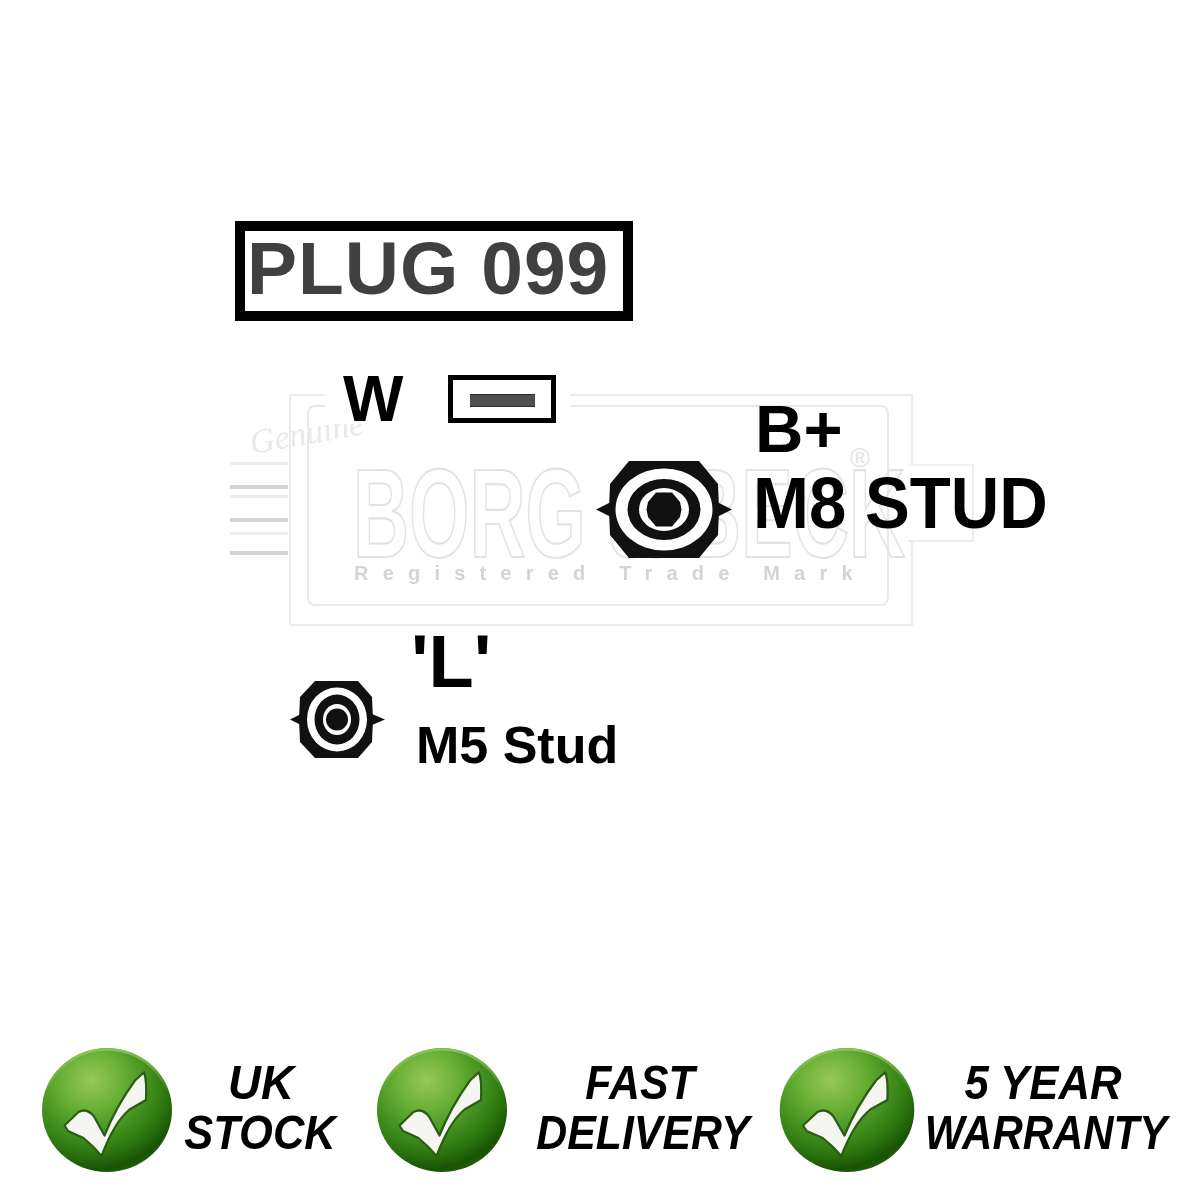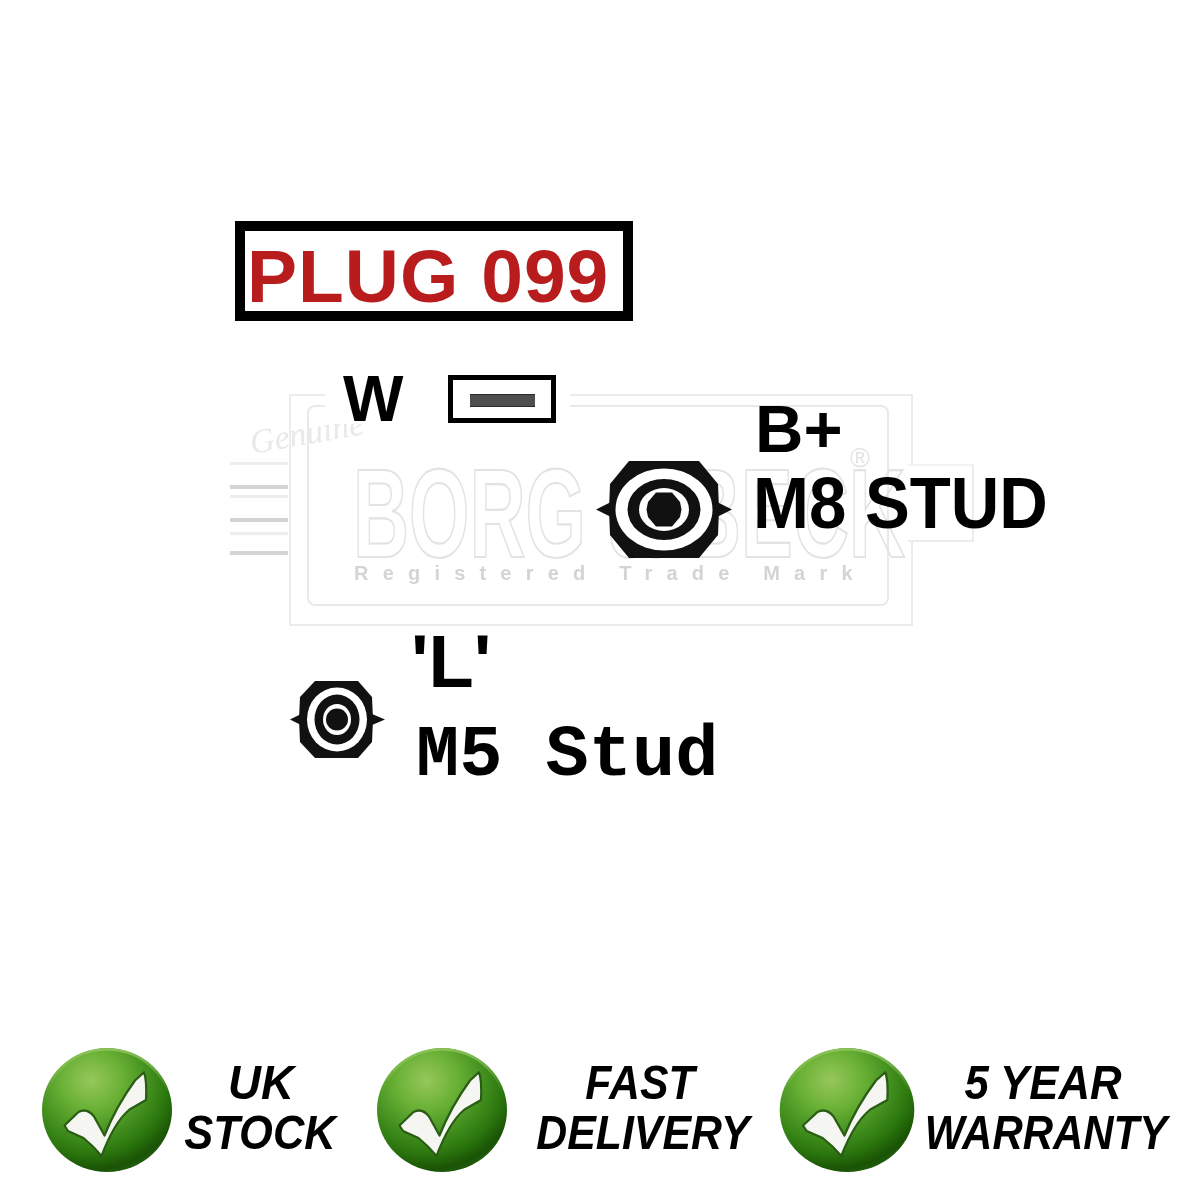"PLUG 099" div.abs { color: #b91c1c -> #404040; top: 226px -> 218px }
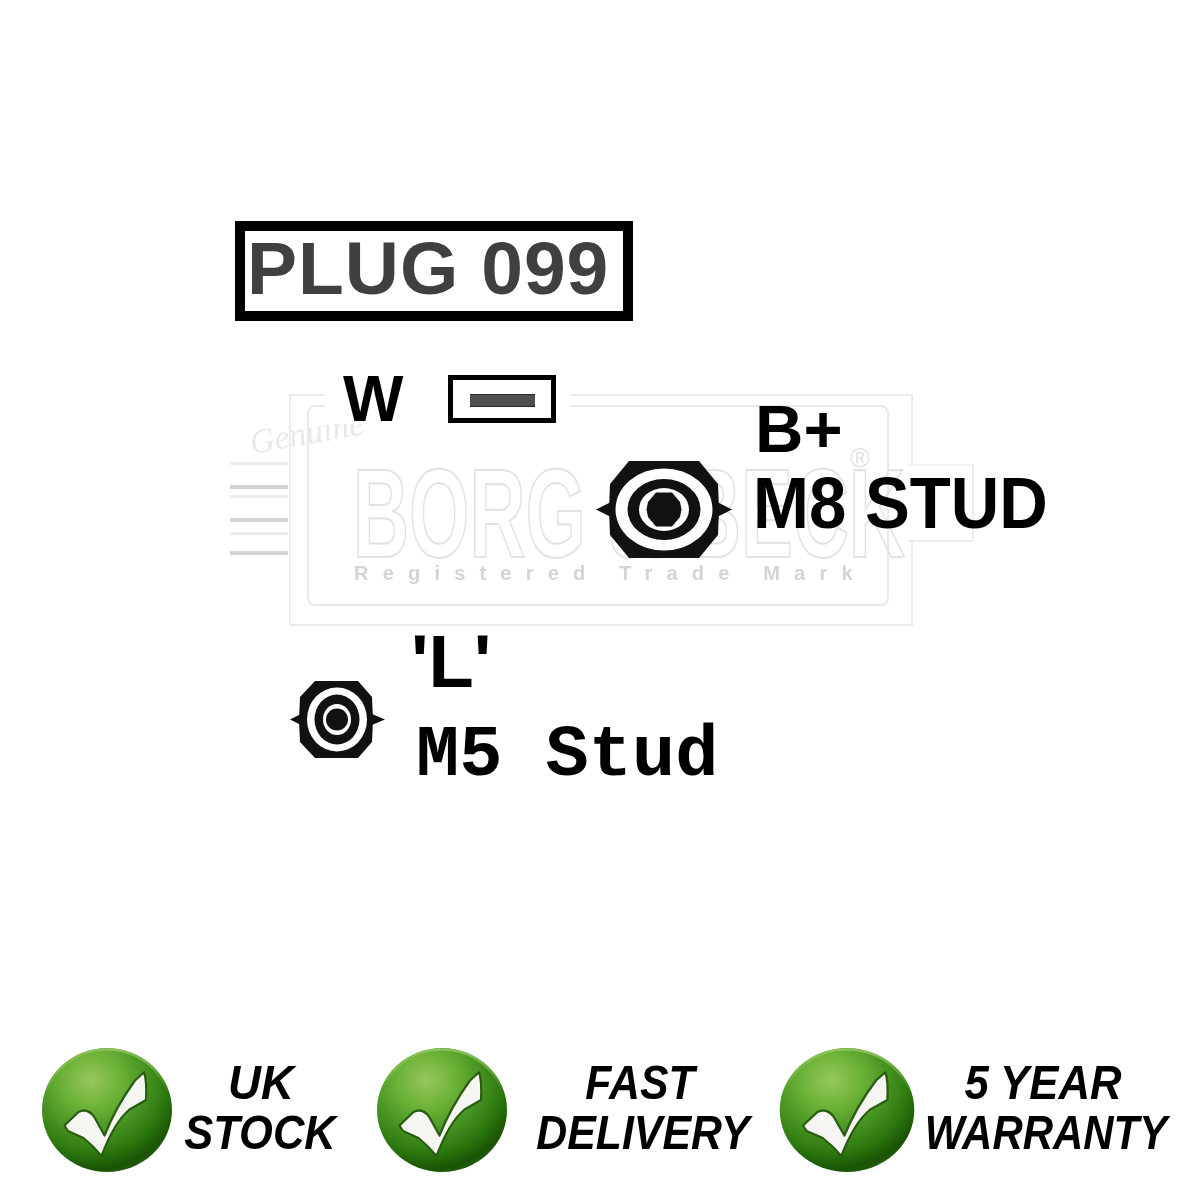"M5 Stud" div.abs { font-family: Liberation Mono, monospace -> Liberation Sans, sans-serif; font-size: 72px -> 52px }
